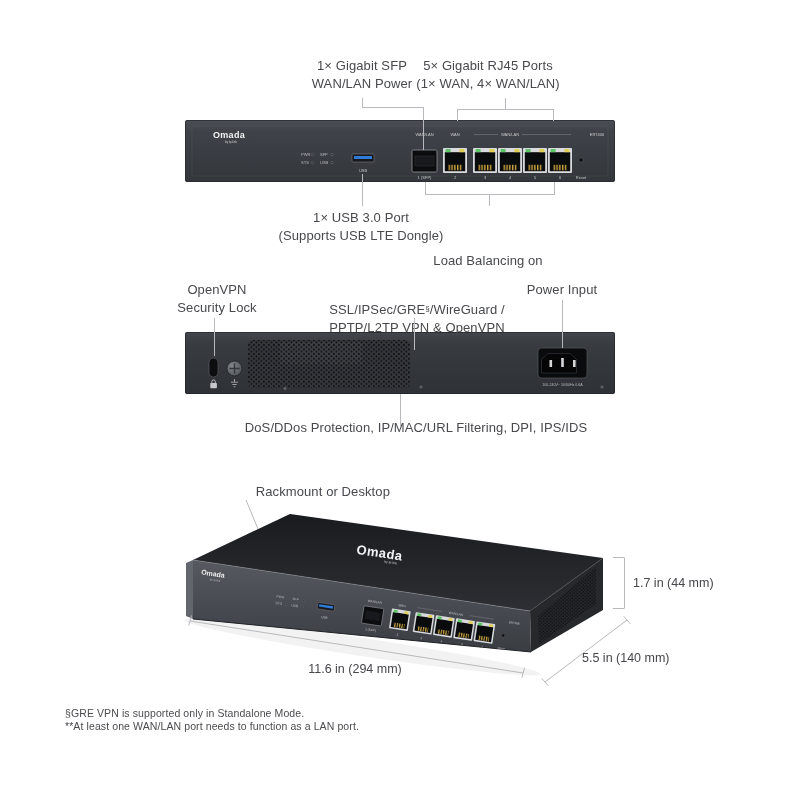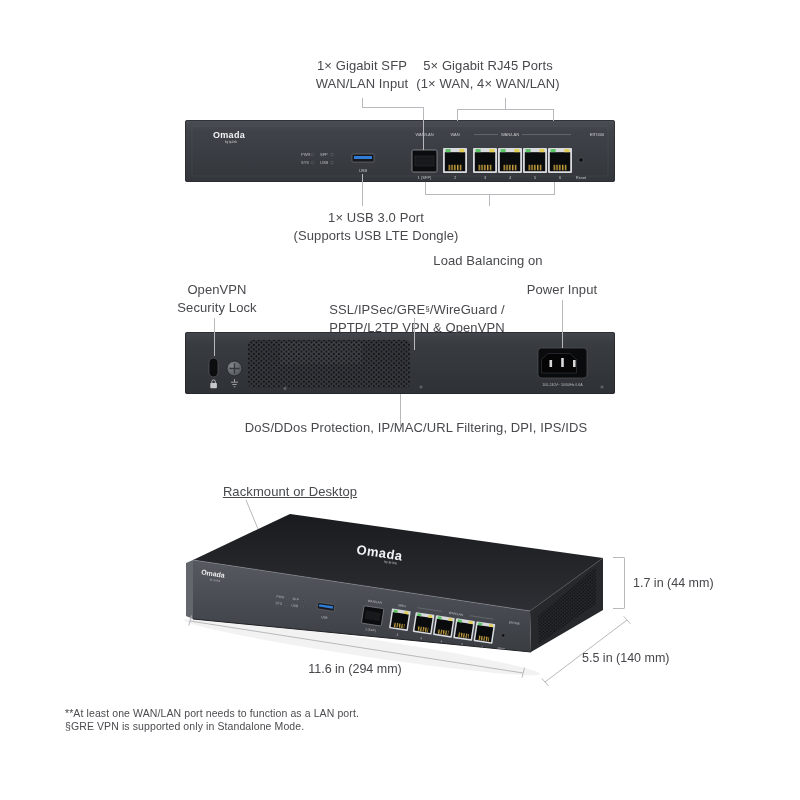"WAN/LAN Input" span.l { text: Input -> Power }
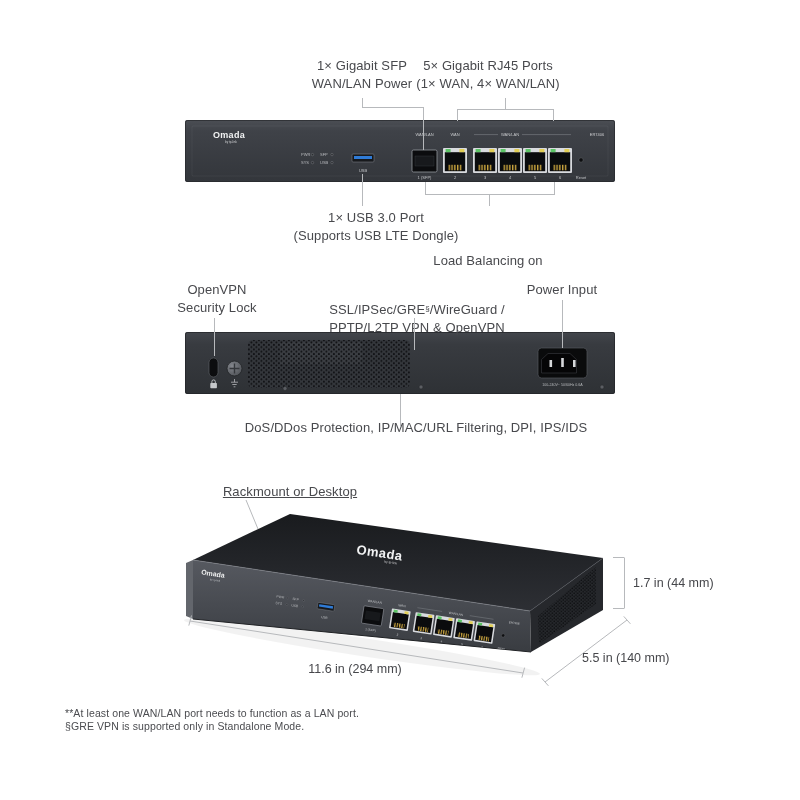"1× USB 3.0 Port" div.co { left: 256px -> 241px }
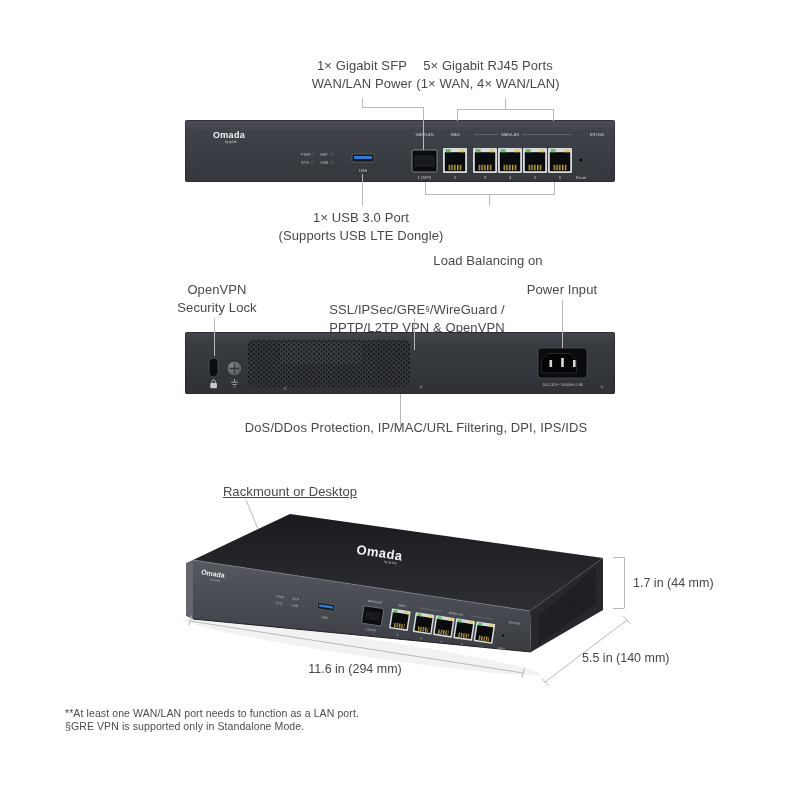"Rackmount or Desktop" div.co { text-align: center -> right; text-decoration: underline -> none }
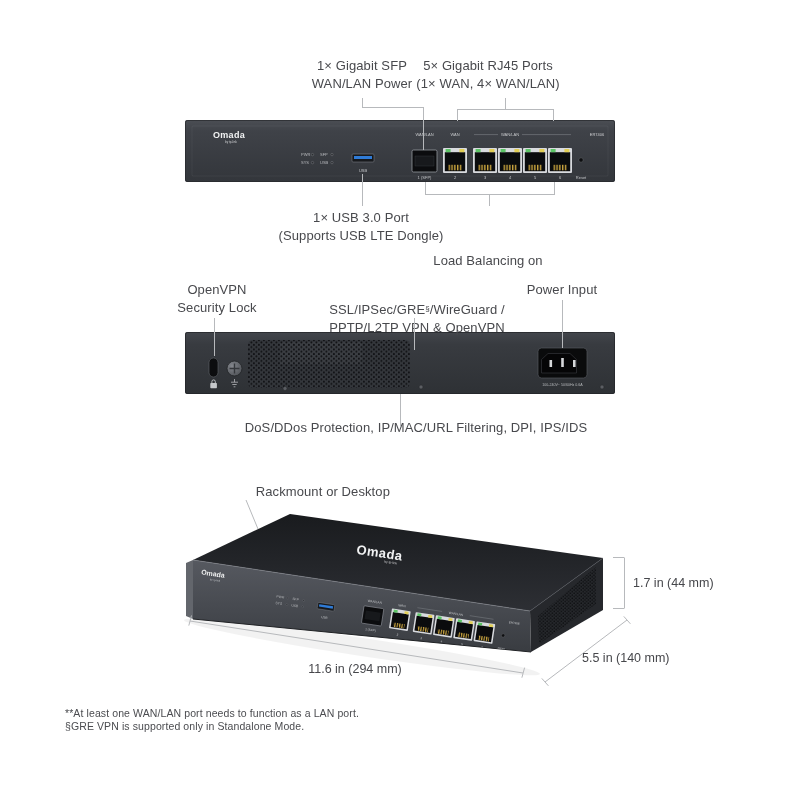"**At least one WAN/LAN port" div { order: before "§GRE VPN is supported only" -> after "§GRE VPN is supported only" }
